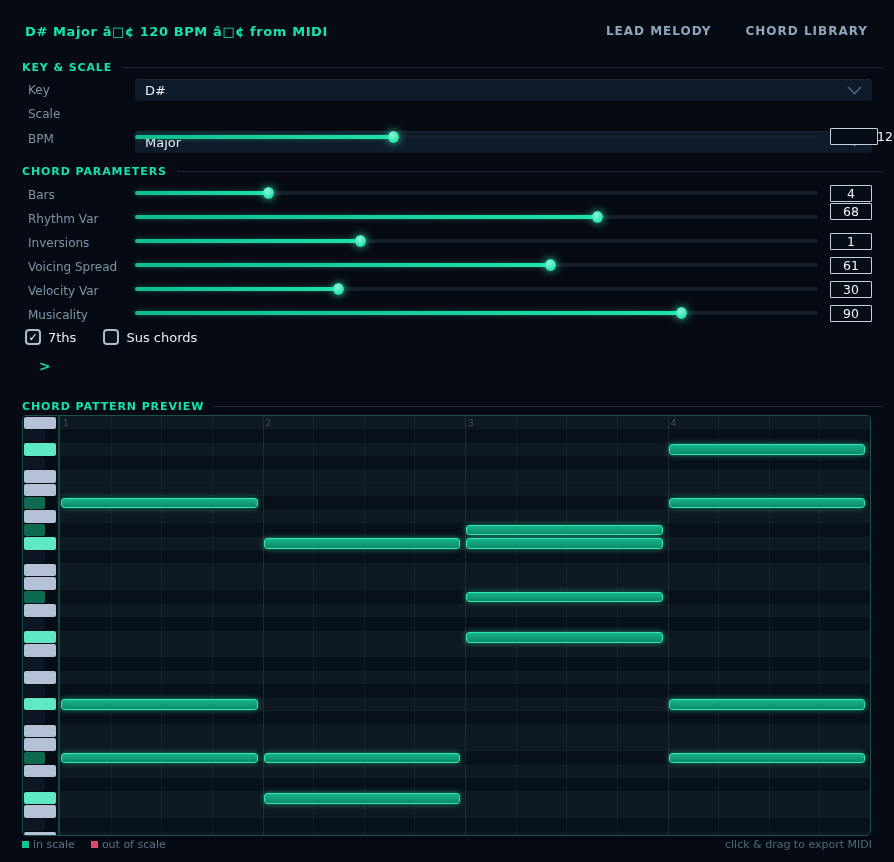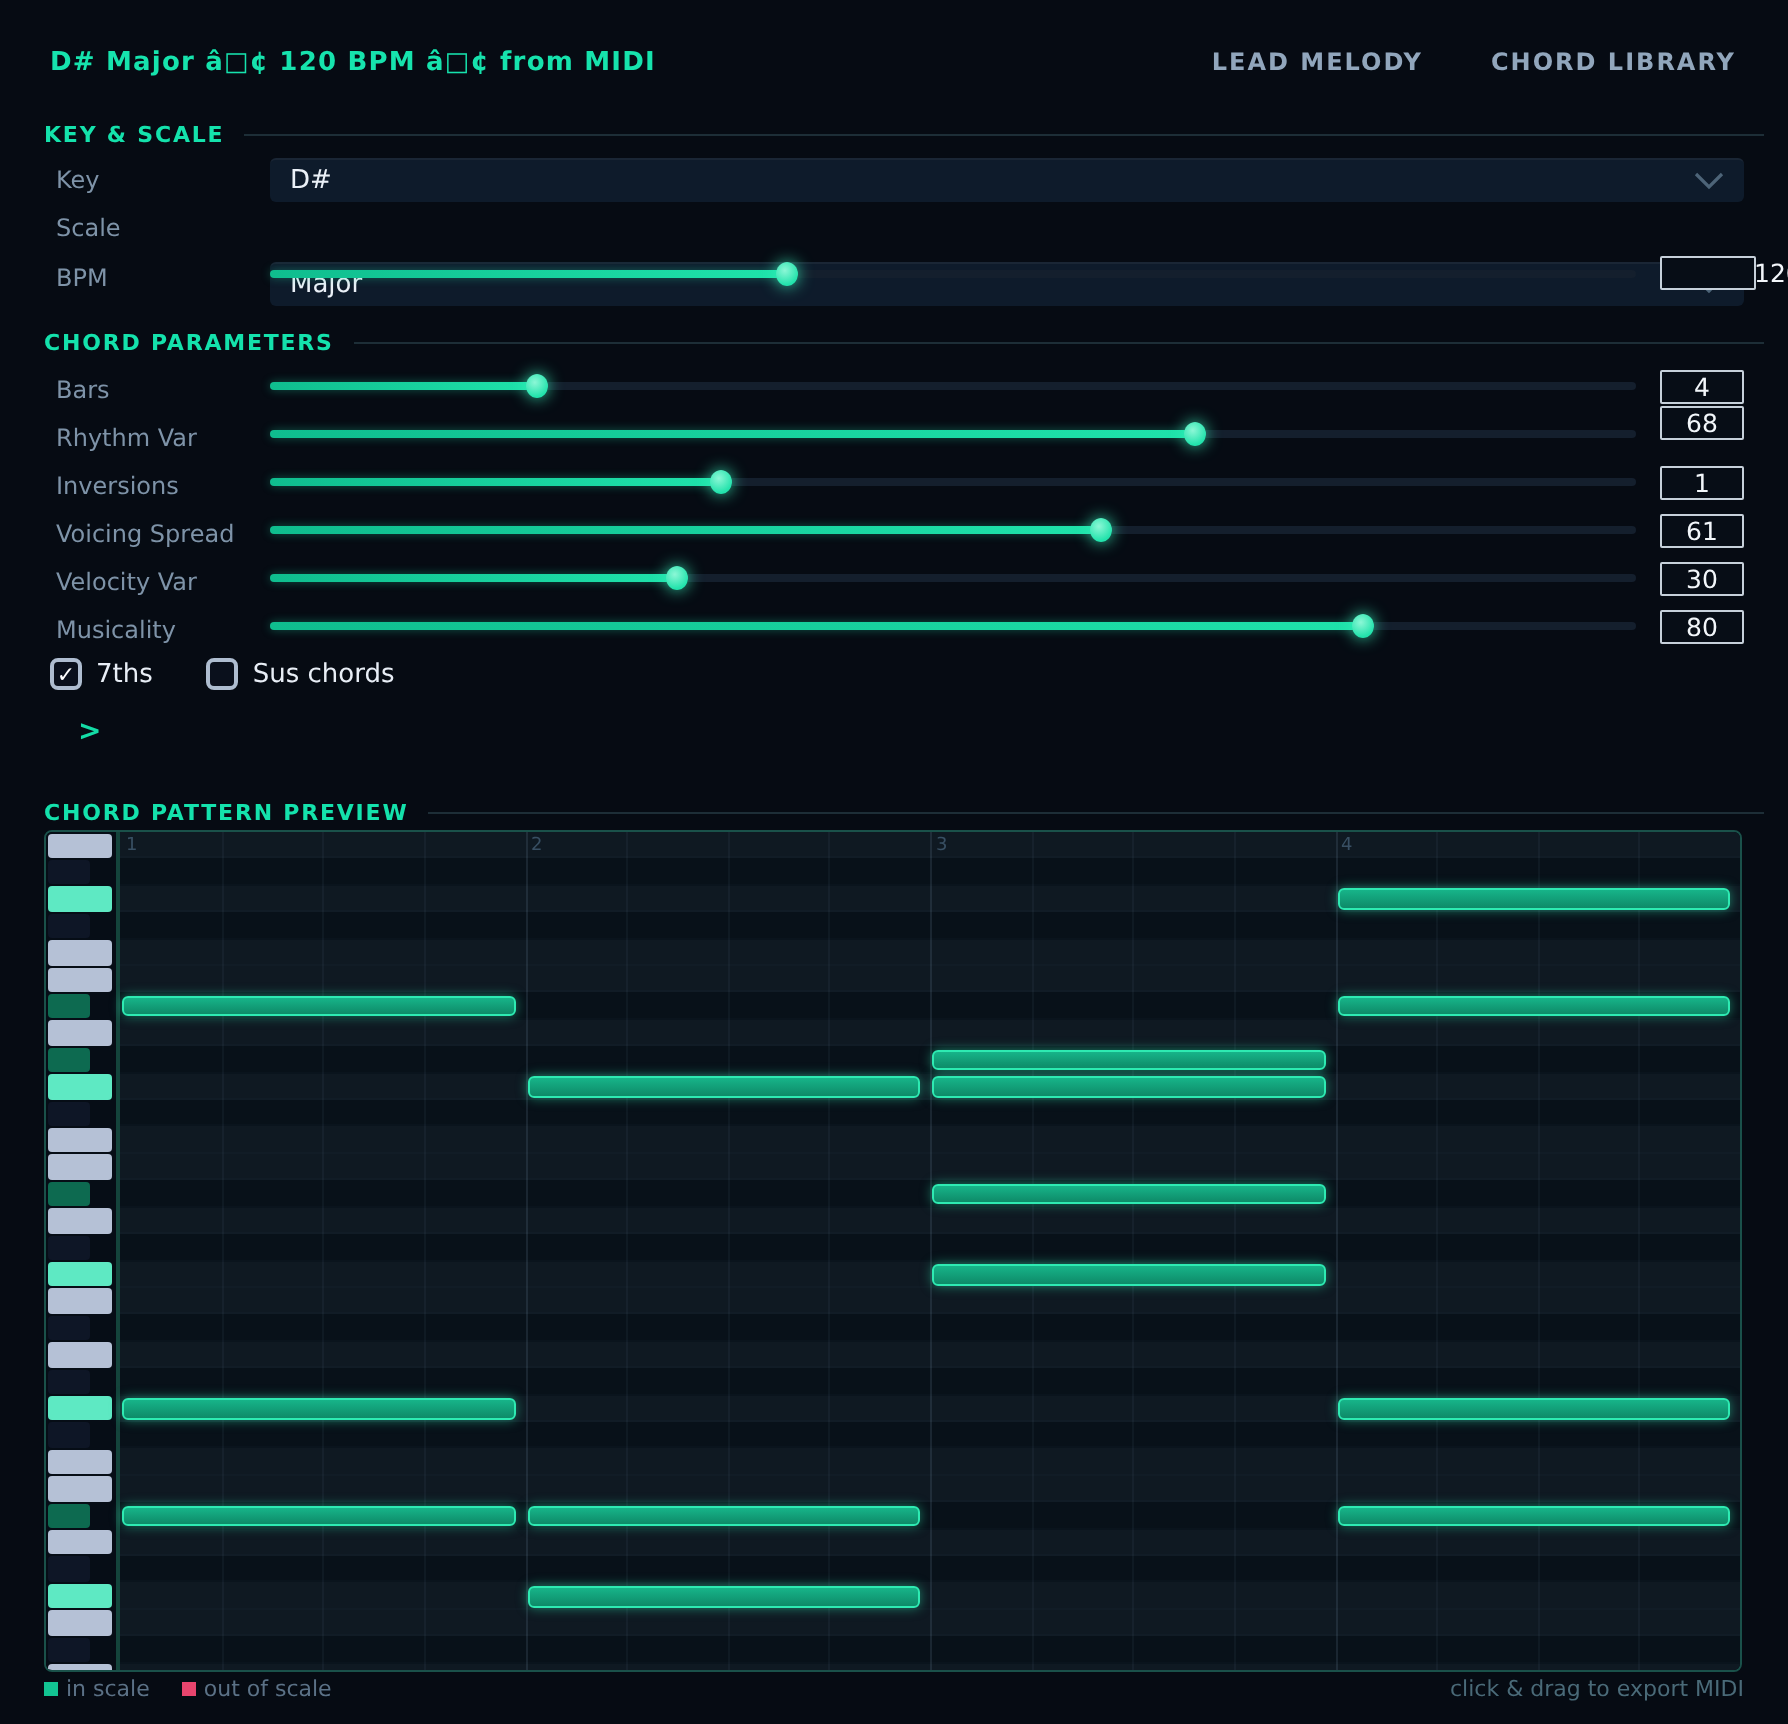"80" div.valbox { text: 80 -> 90 }
